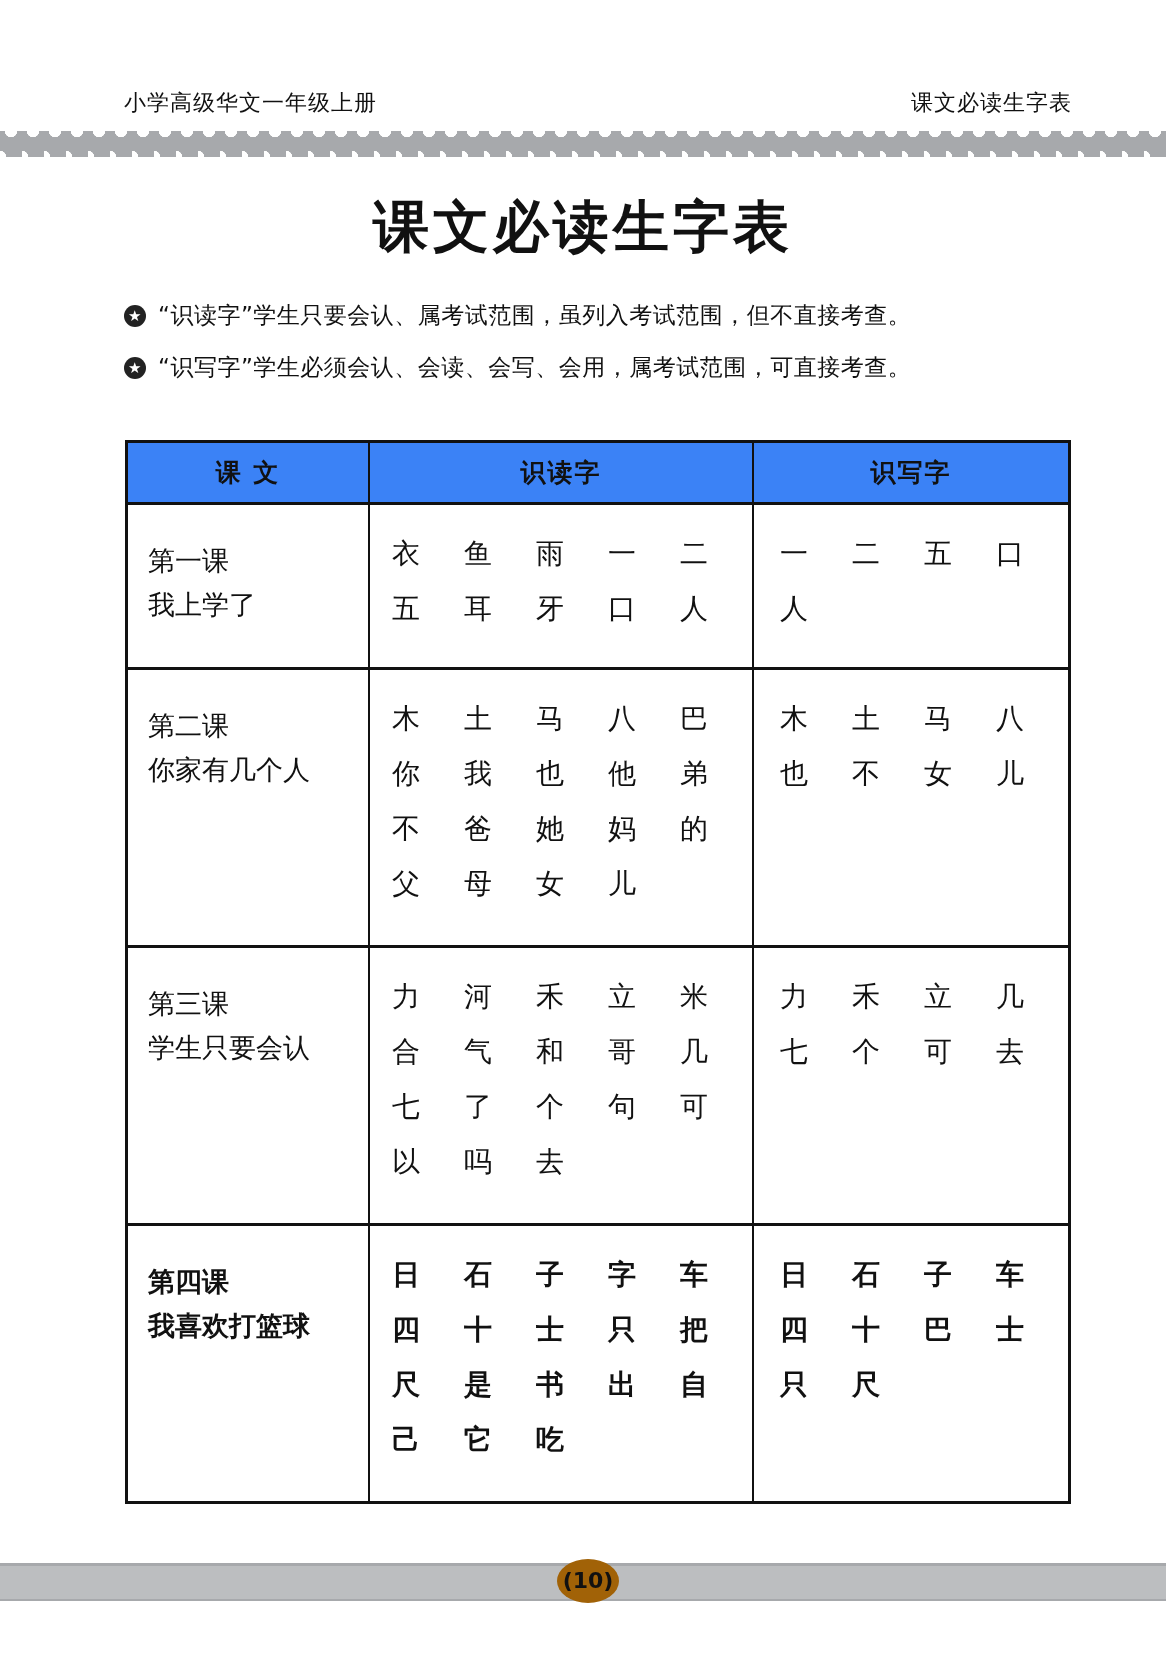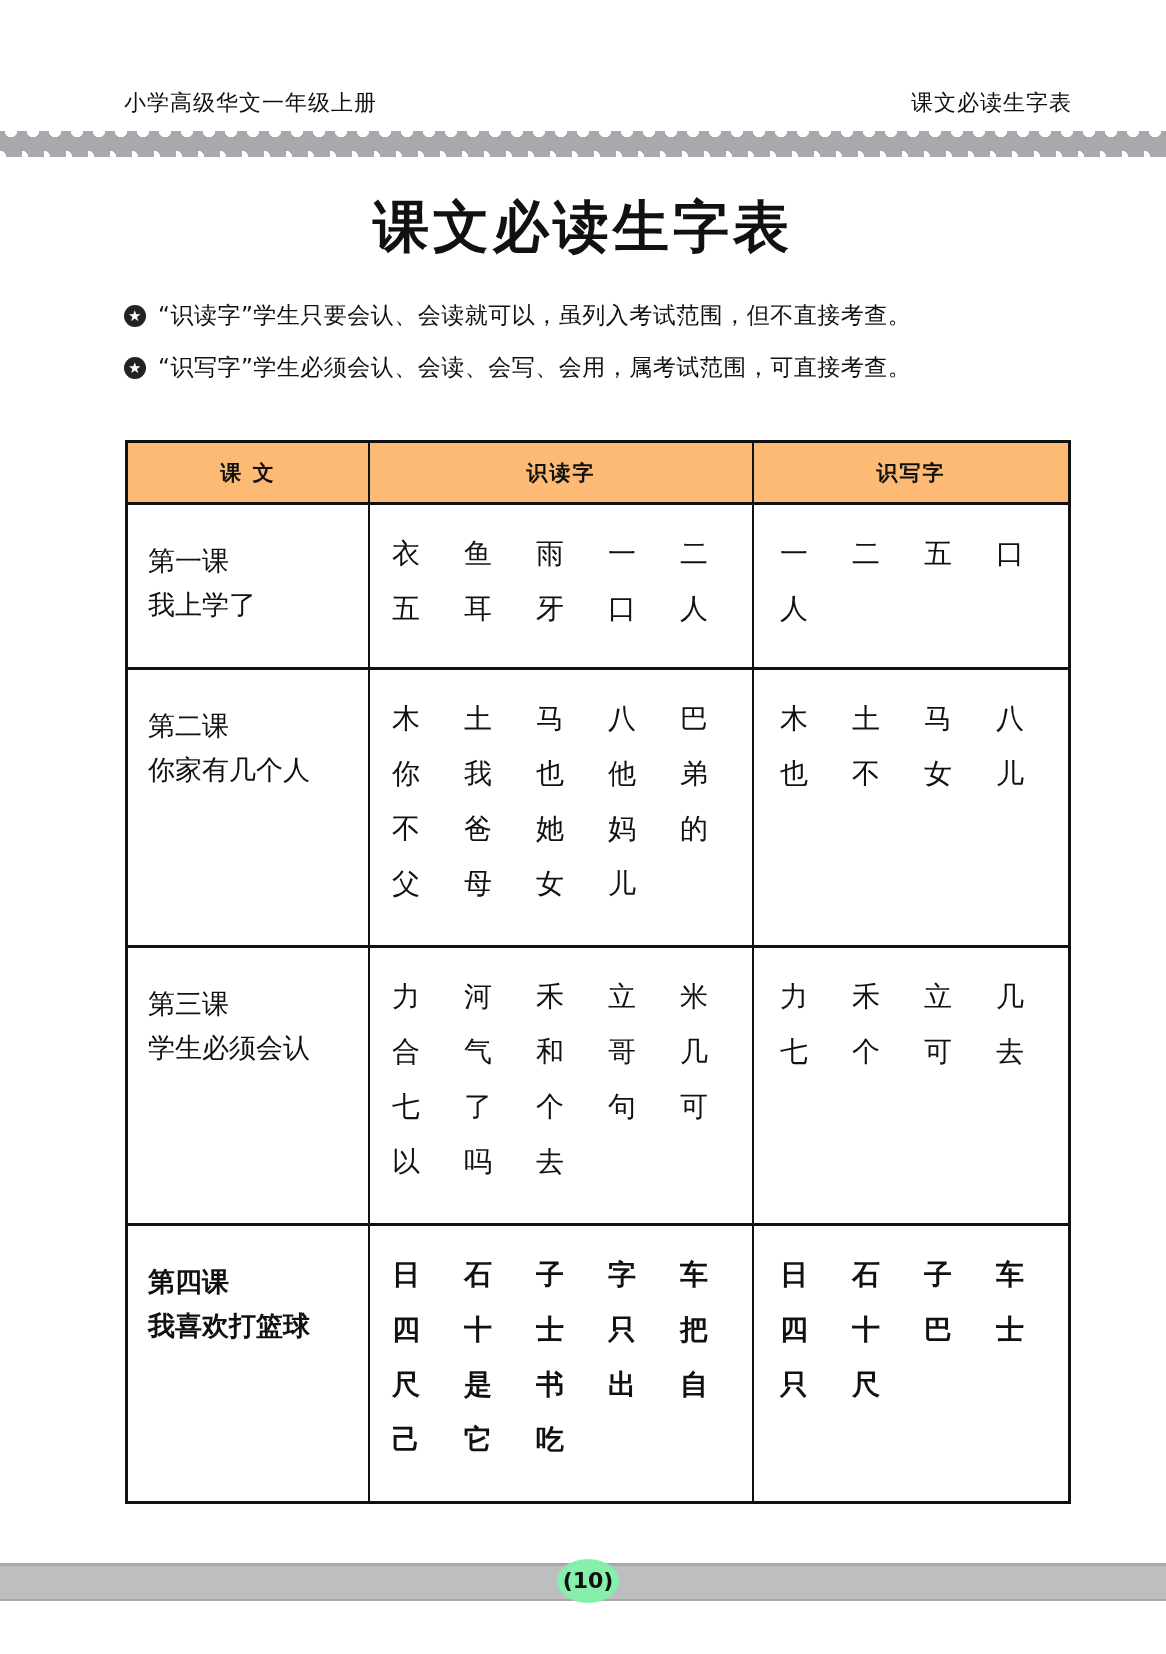"“识读字”学生只要会认、会读就可以，虽列入考试范围，但不直接考查。" span { text: 会读就可以 -> 属考试范围 }
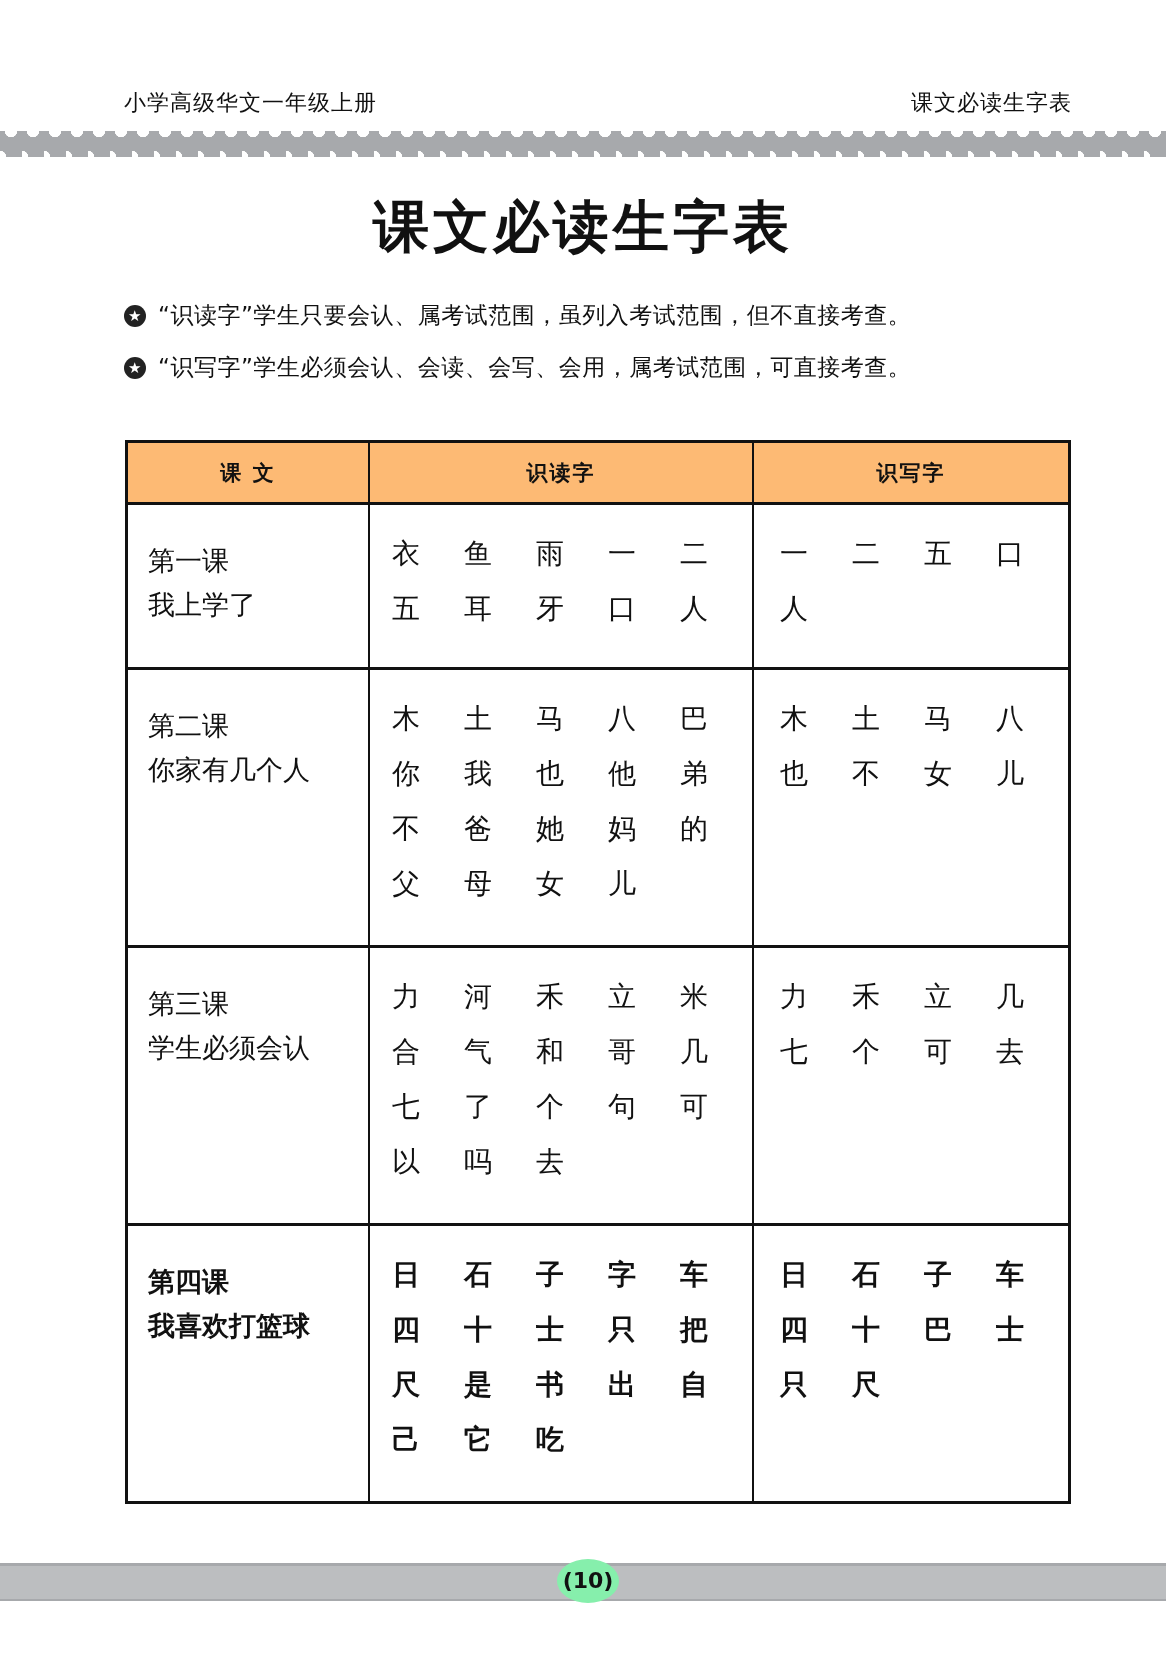"课 文" table.char-table th { background: #fdba74 -> #3b82f6; font-size: 21px -> 25px }
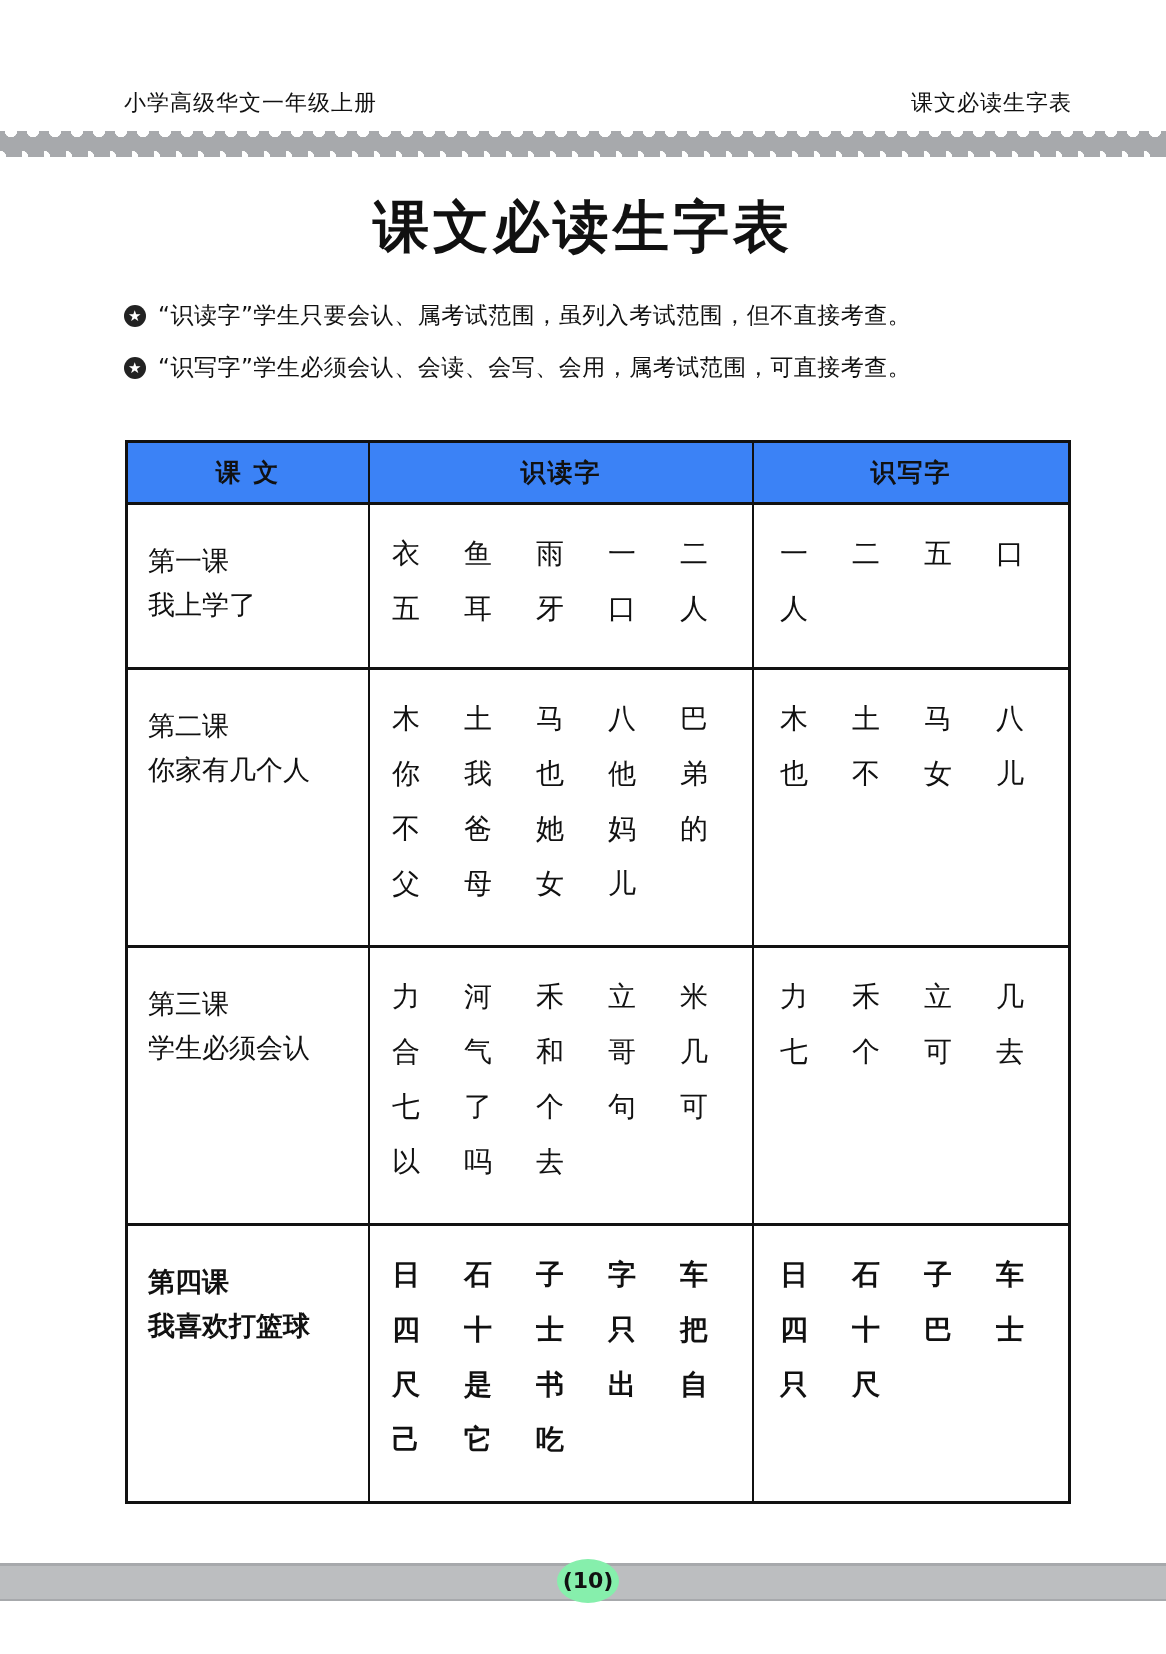"学生必须会认" div { text: 必须 -> 只要 }
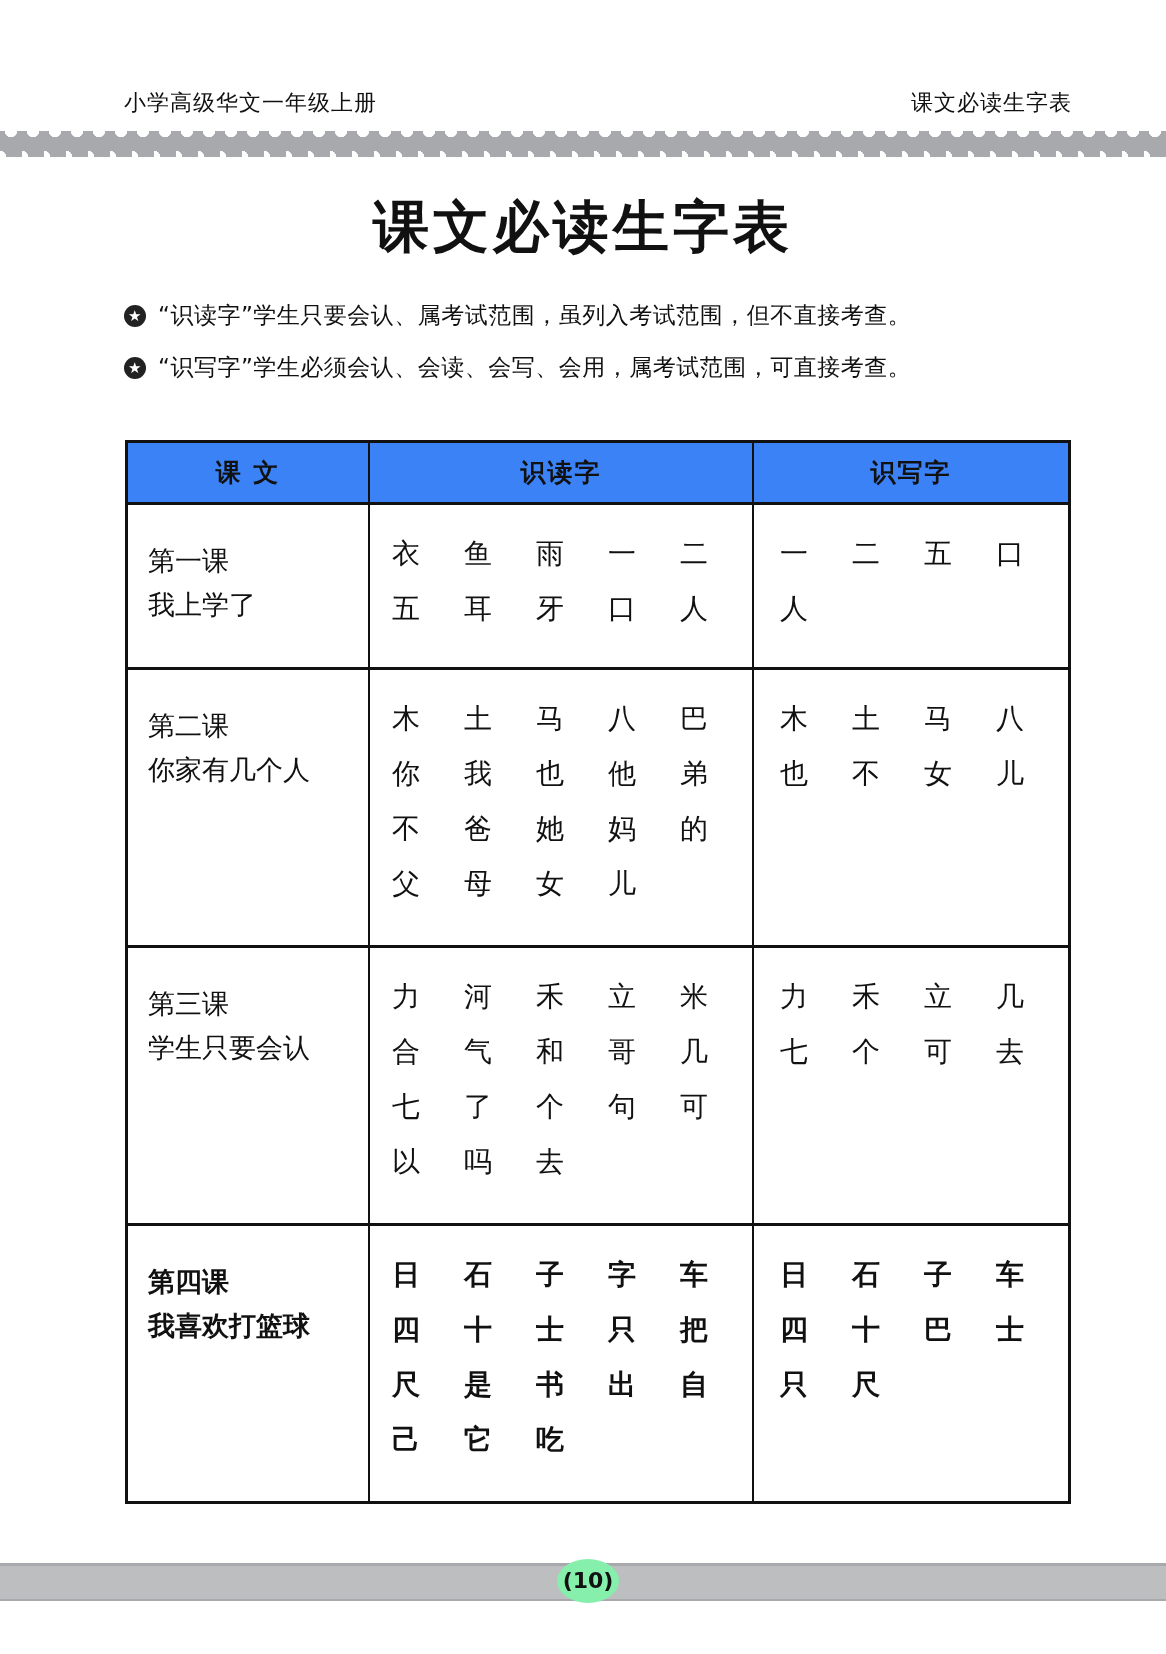"(10)" .page-num { background: #86efac -> #a16207 }
